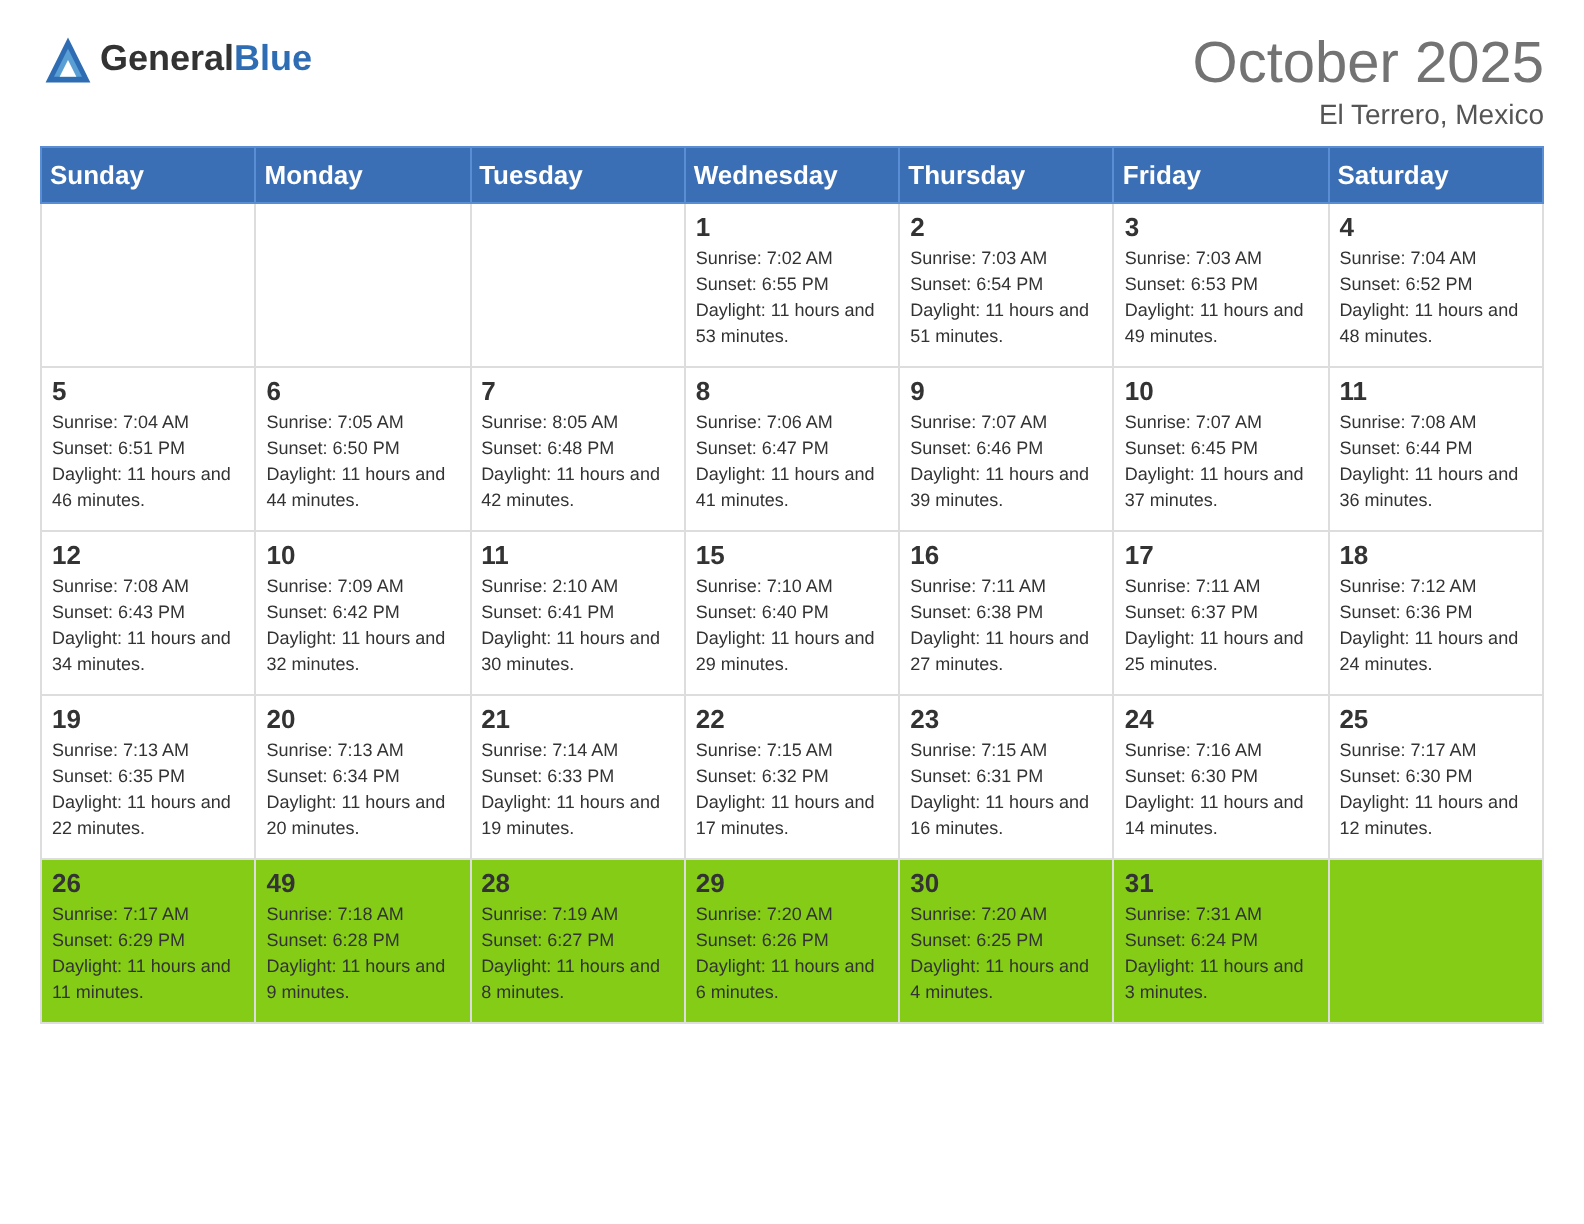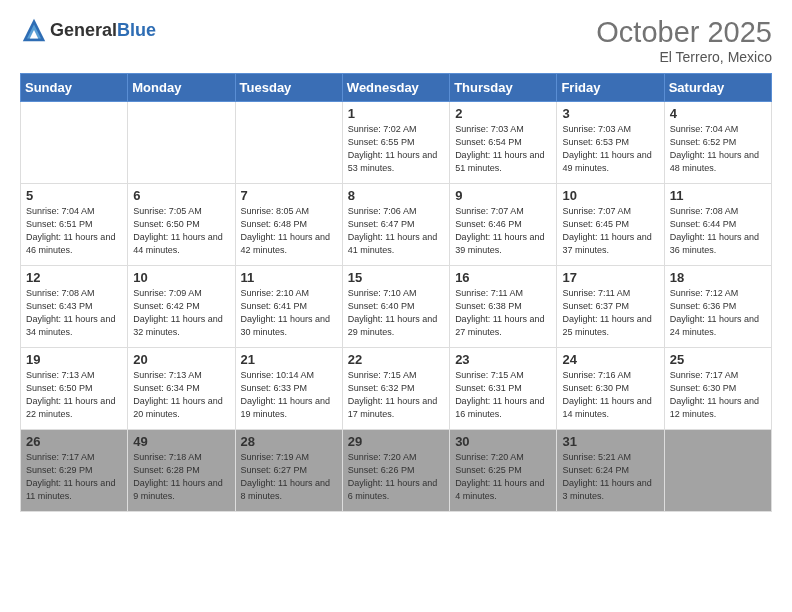"Sunrise: 7:13 AM Sunset: 6:50" div.day-info { text: 6:50 -> 6:35 }
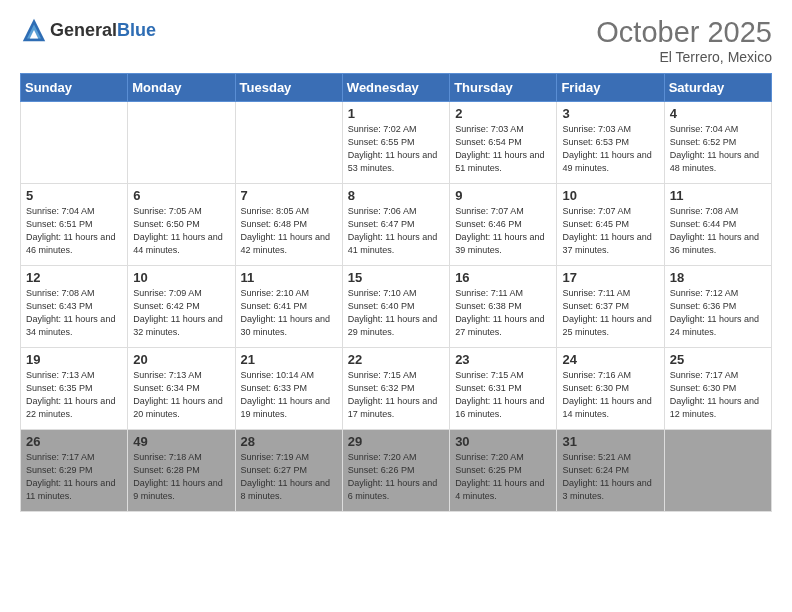"Sunrise: 10:14 AM Sunset: 6:33" div.day-info { text: 10:14 -> 7:14 }
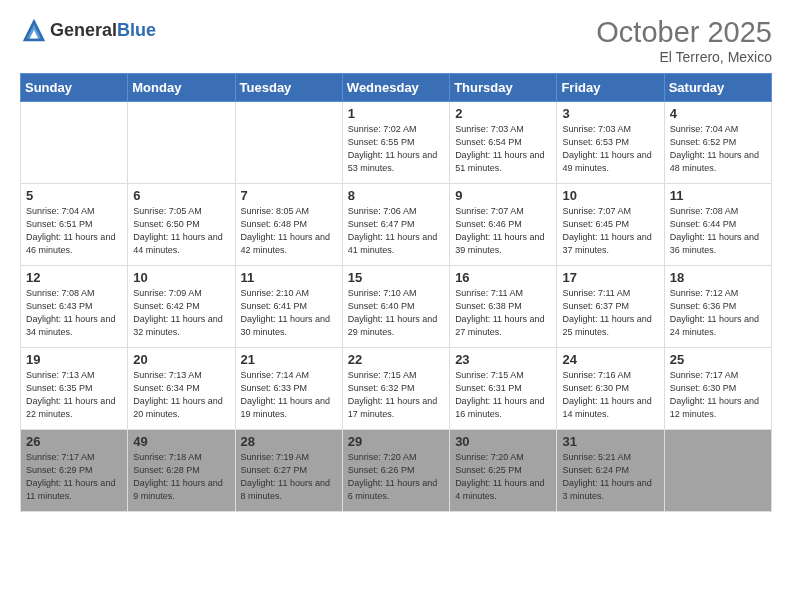"26" .calendar tbody tr:last-child td { background: #a3a3a3 -> #84cc16 }
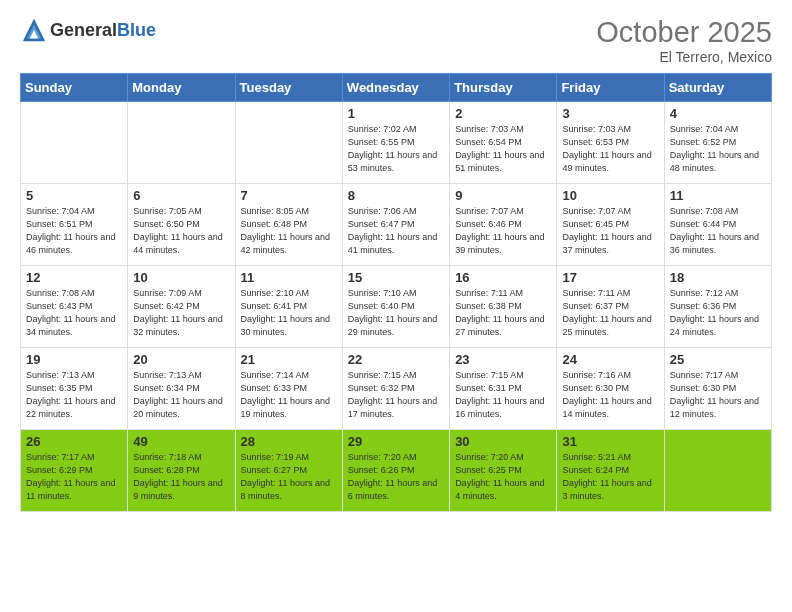"Sunrise: 5:21 AM Sunset: 6:24" div.day-info { text: 5:21 -> 7:31 }
